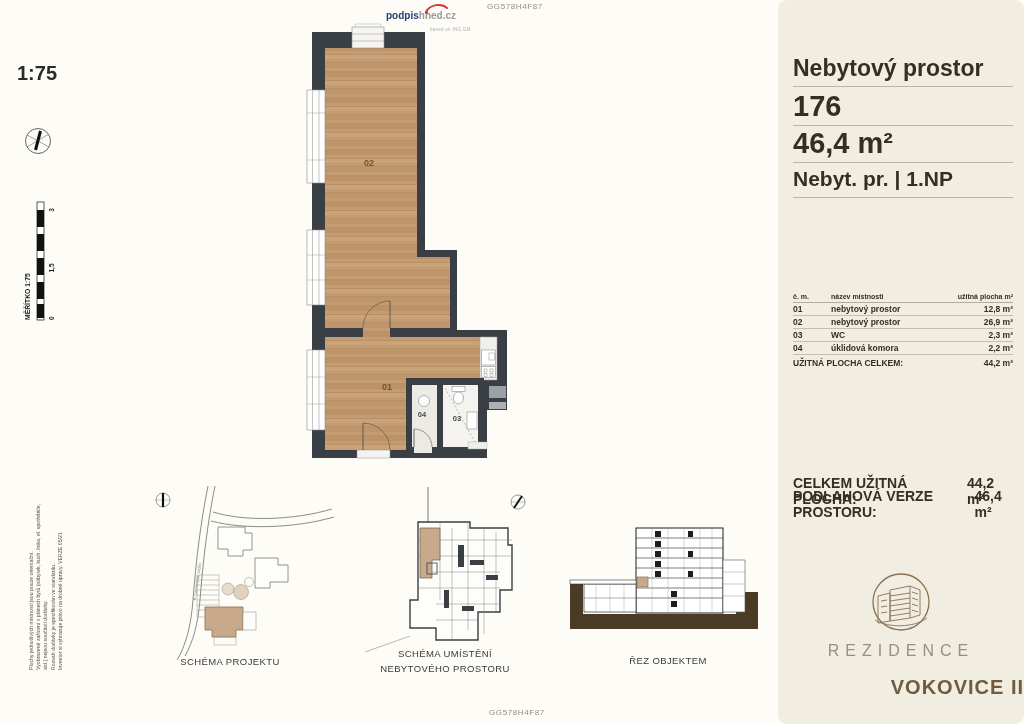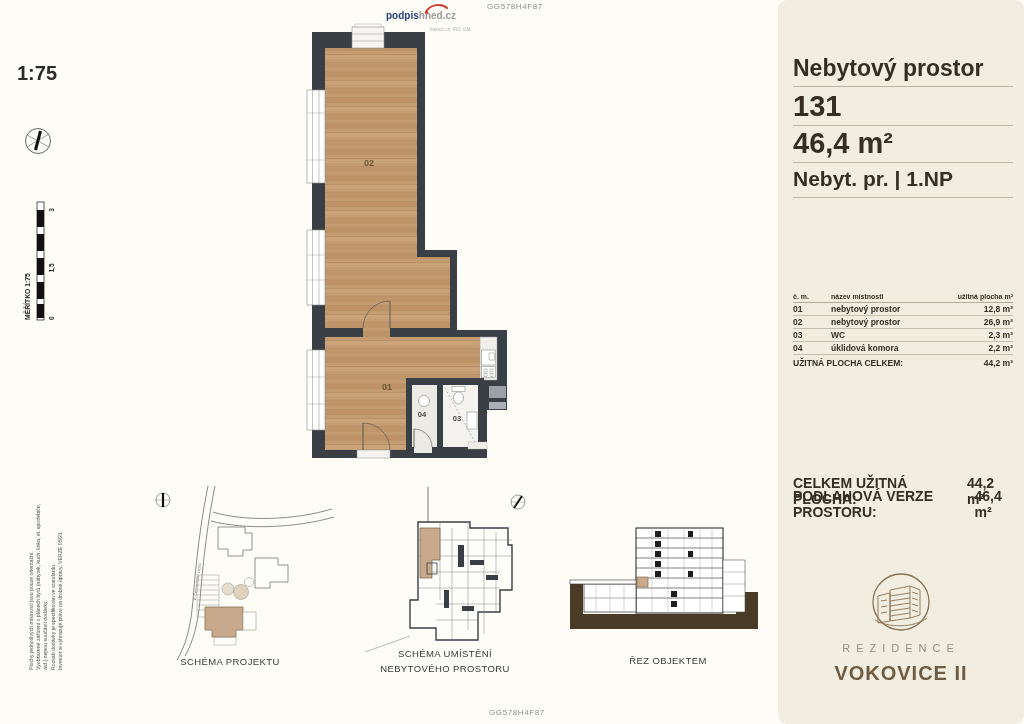"131" div.p-num { text: 131 -> 176 }
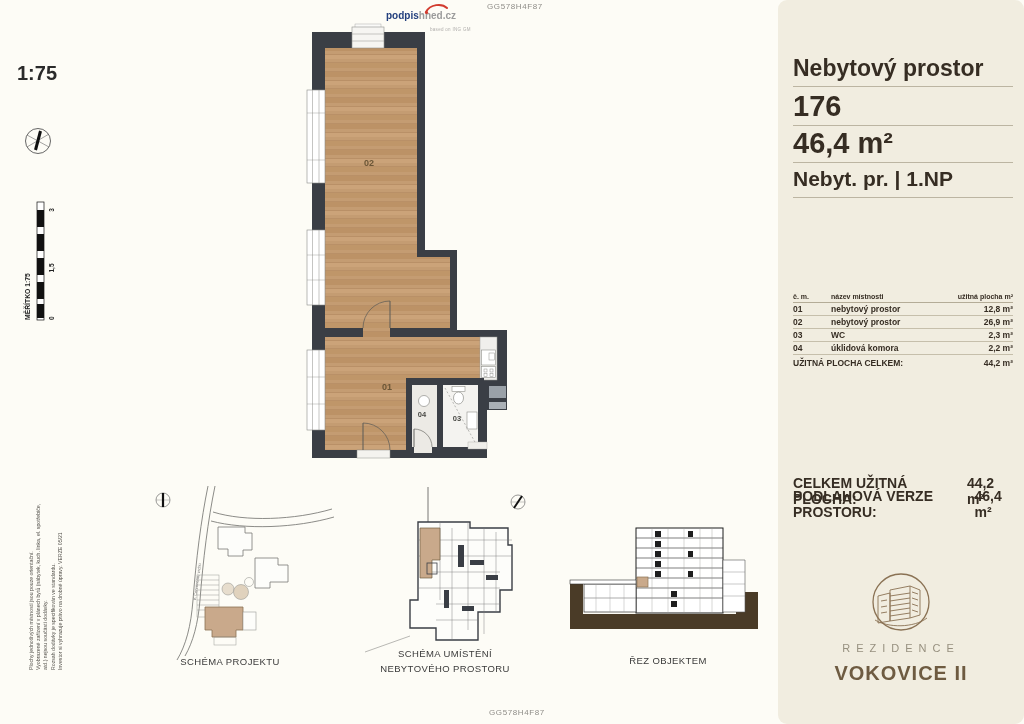"REZIDENCE" .brand-rez { font-size: 11px -> 16px }
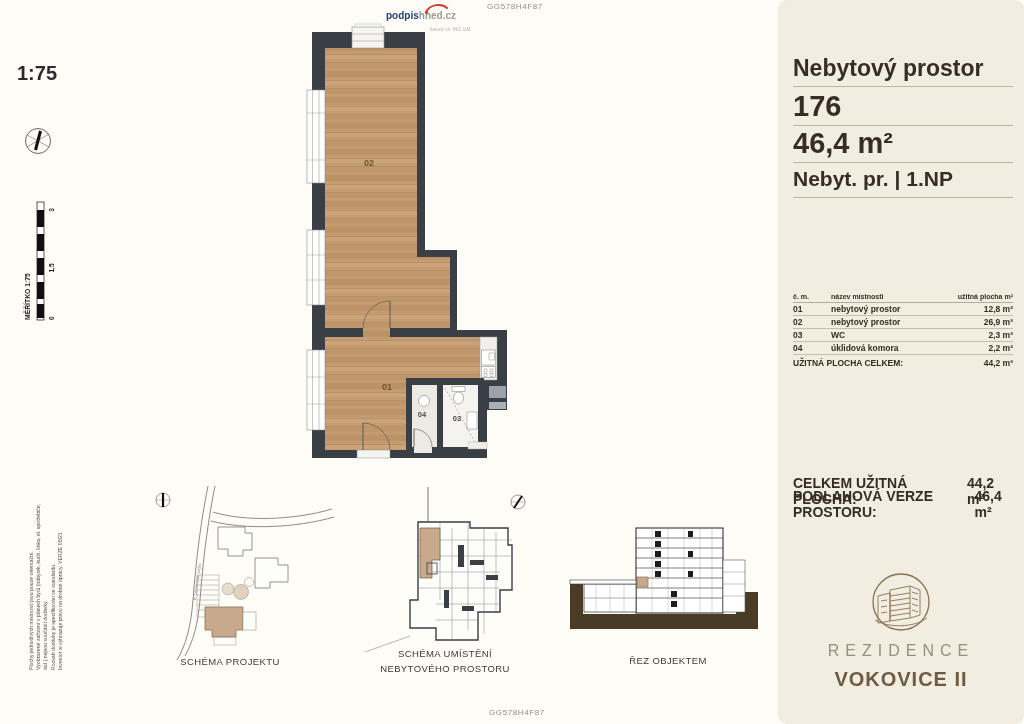"VOKOVICE II" .brand-vok { margin-top: 8px -> 16px; text-align: none -> right }
